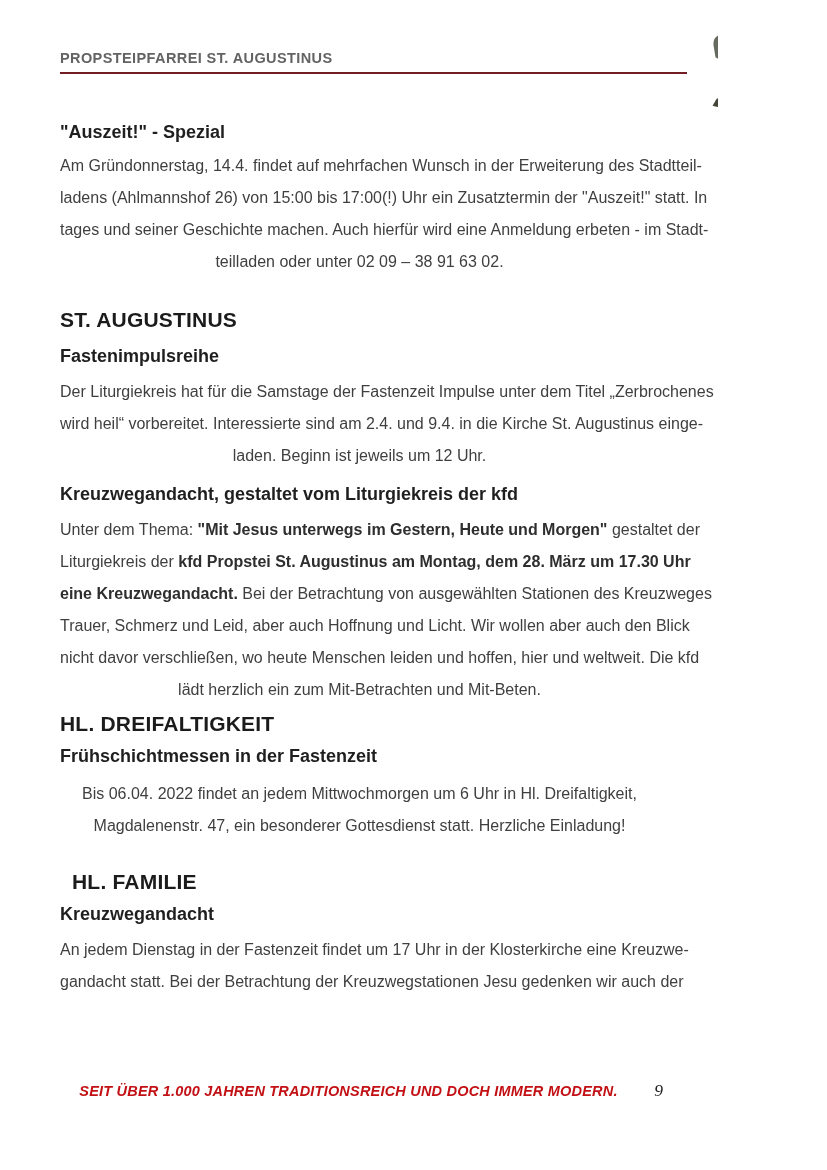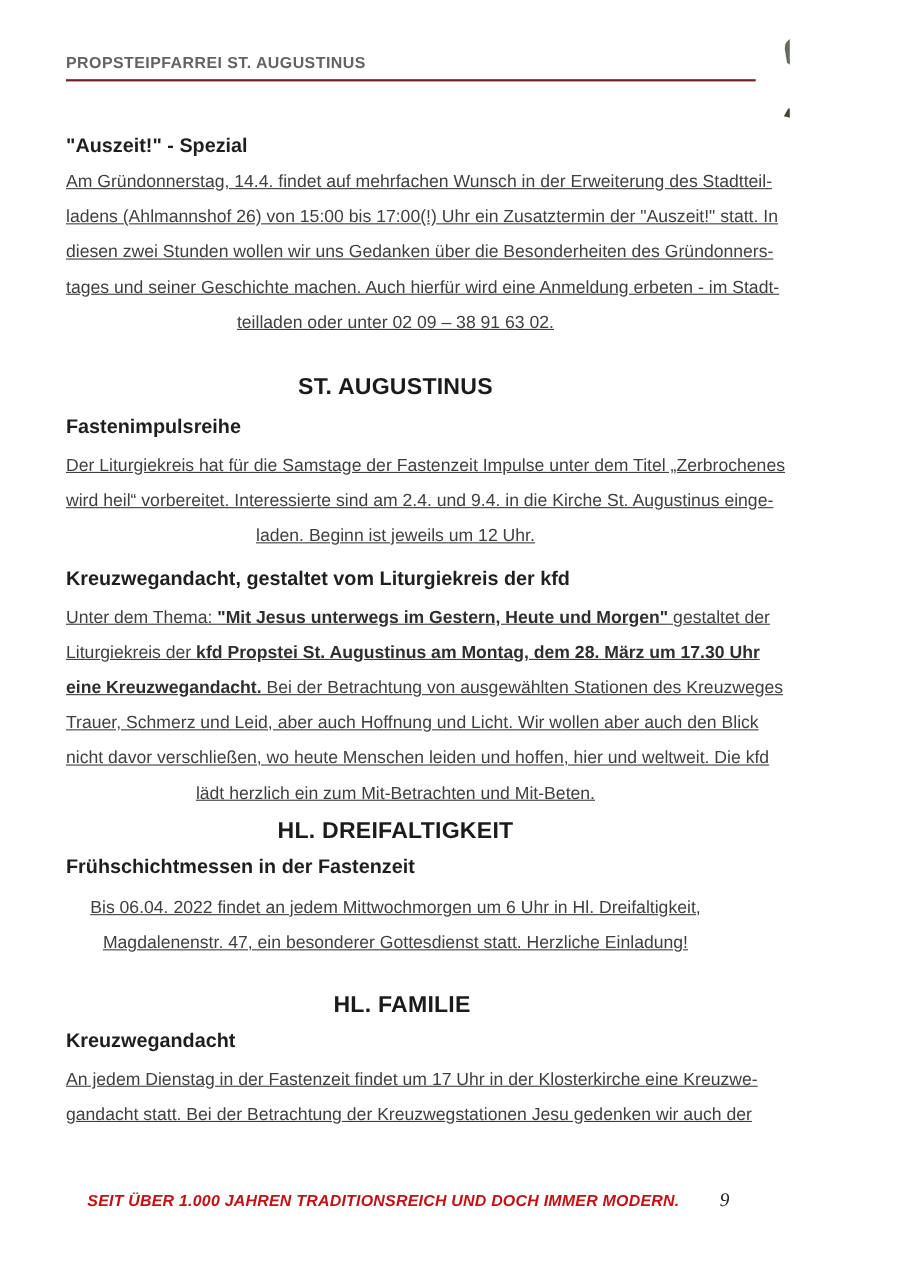"Am Gründonnerstag, 14.4. findet auf" .para { text-decoration: underline -> none }
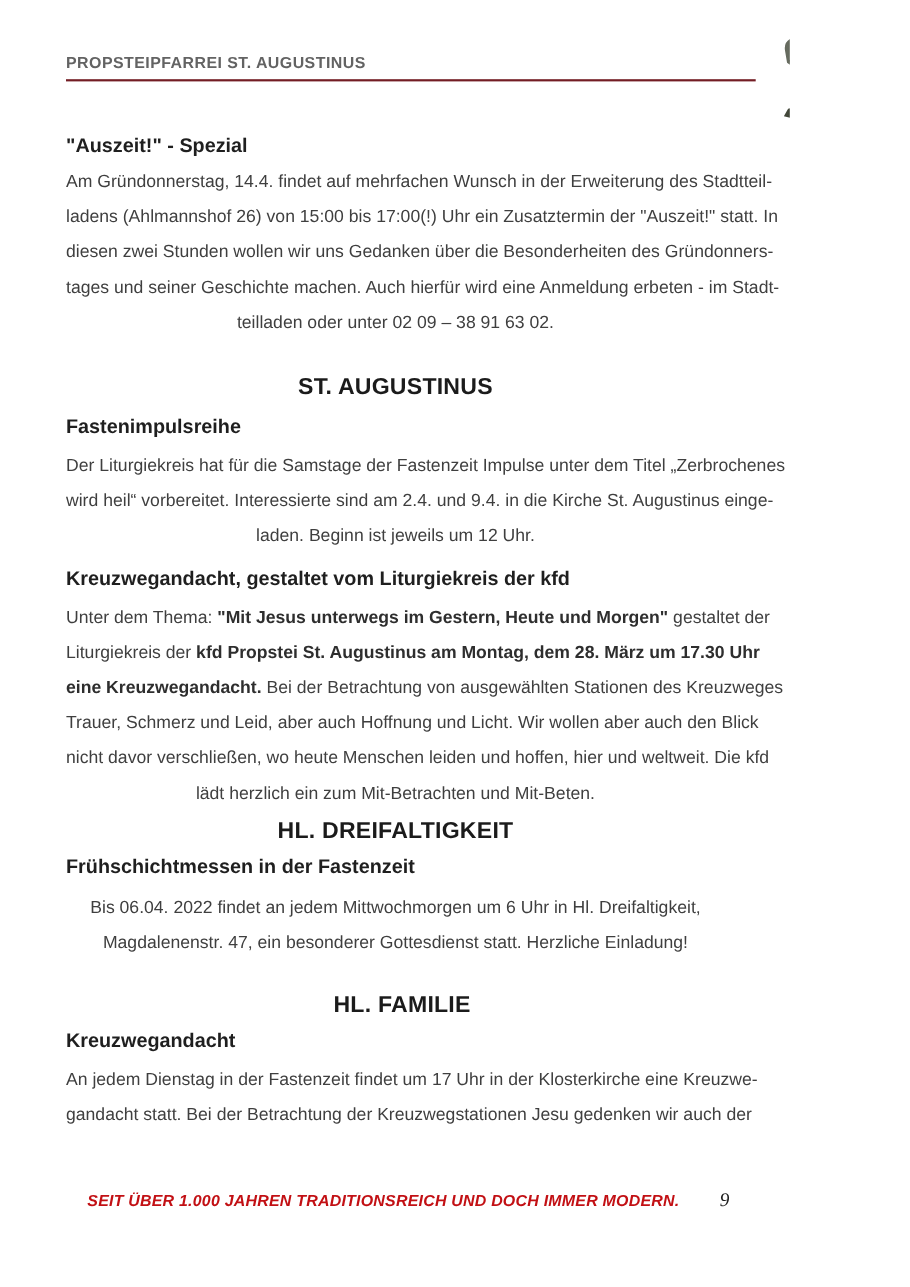"diesen zwei Stunden wollen wir" div.pline { html: <div><span>diesen zwei Stunden wollen wir uns Gedanken über die Besonderheiten des Gründonners-</span></div> -> none }
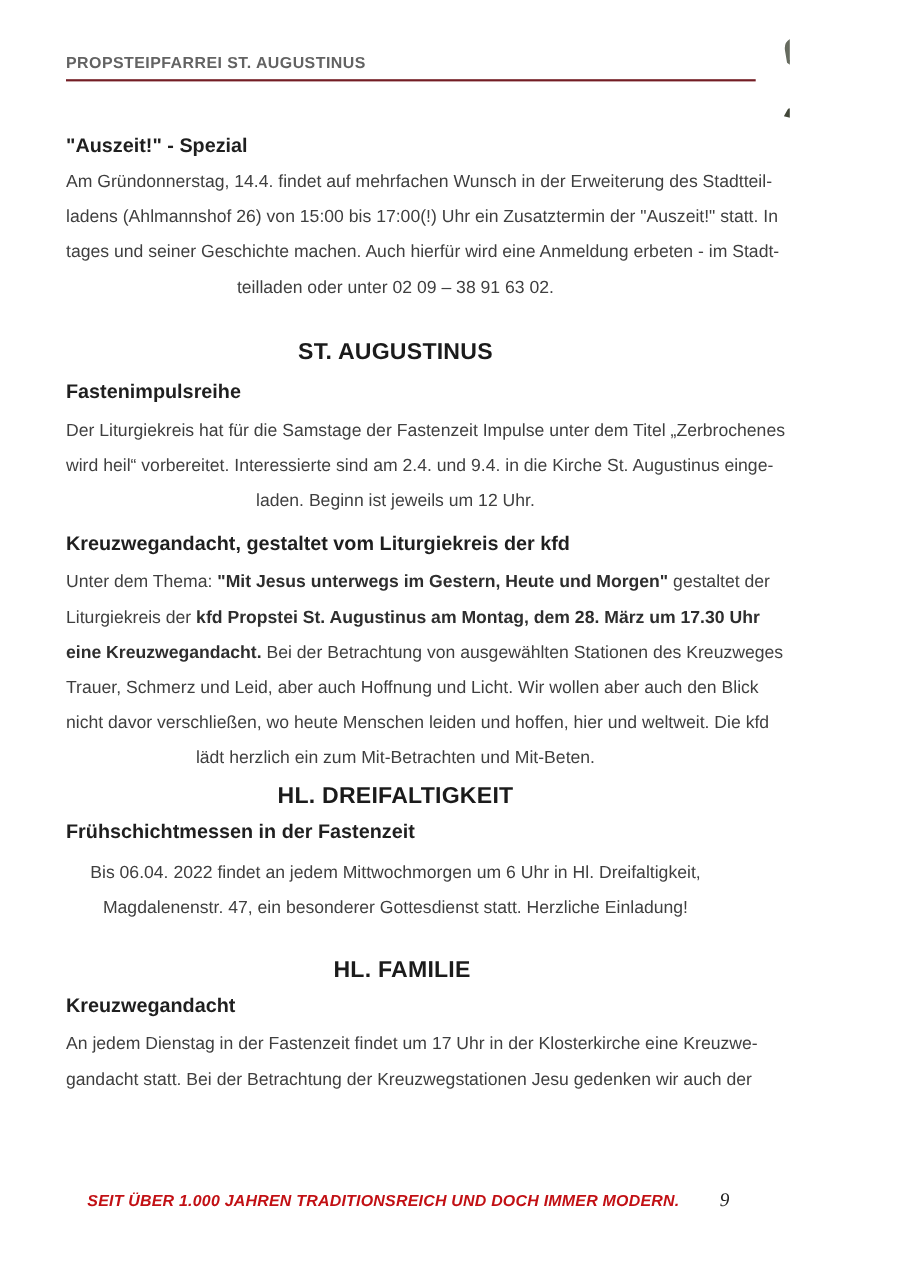"ST. AUGUSTINUS" .section-heading { text-align: center -> none }
